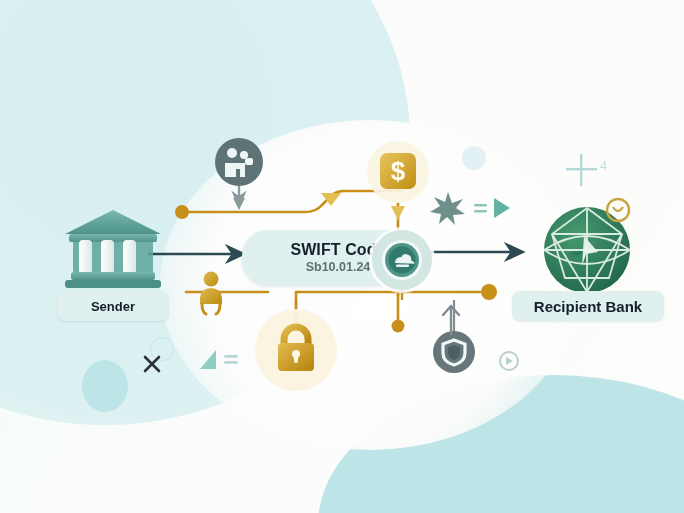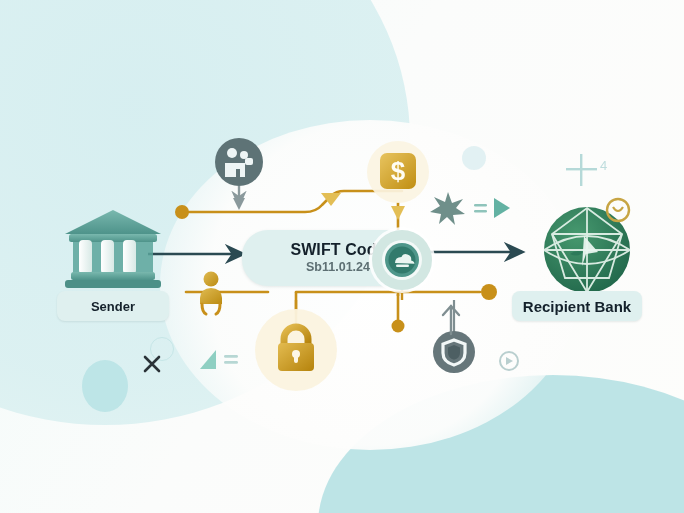"Sb11.01.24" div { text: Sb11.01.24 -> Sb10.01.24 }
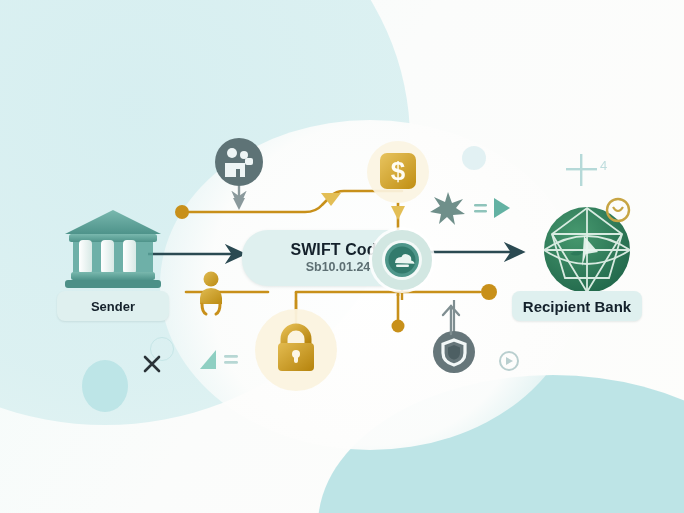"Recipient Bank" #recipient-pill { width: 130px -> 152px }
